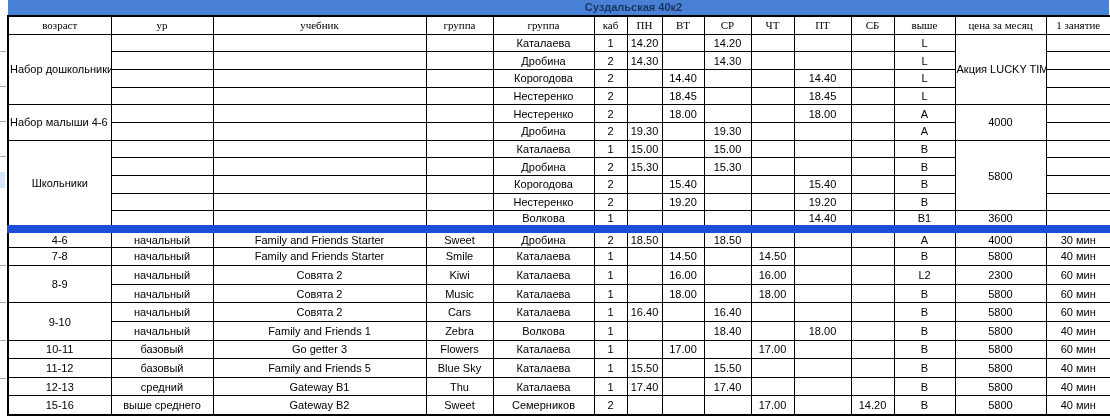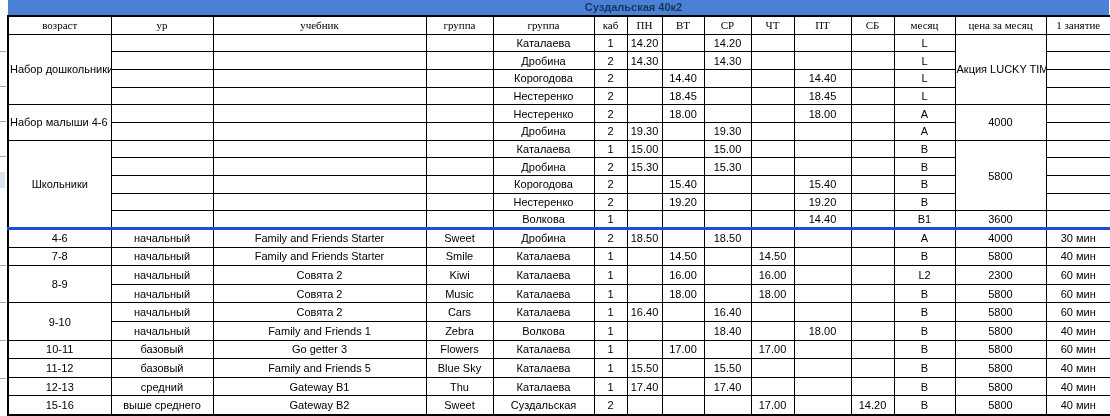"месяц" th { text: месяц -> выше }
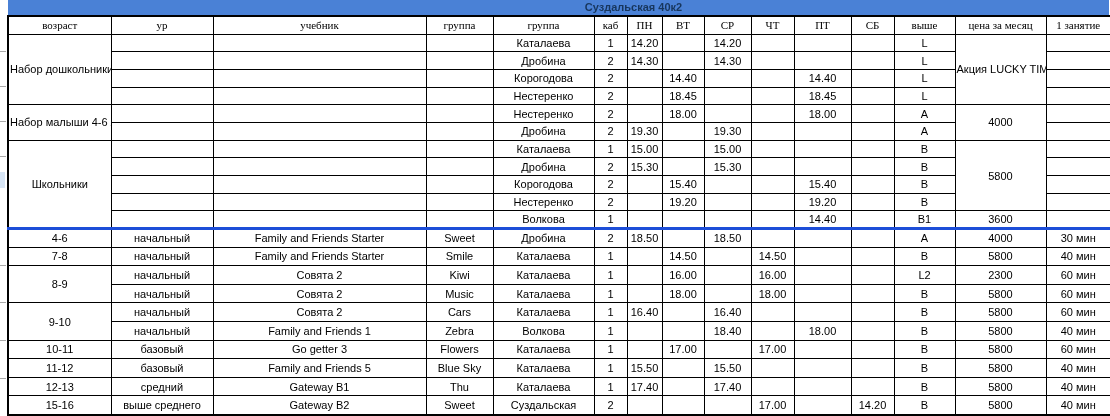"4-6" tbody.s2 tr.first td { border-top: 3px solid #1d4ed8 -> 8px solid #1d4ed8 }
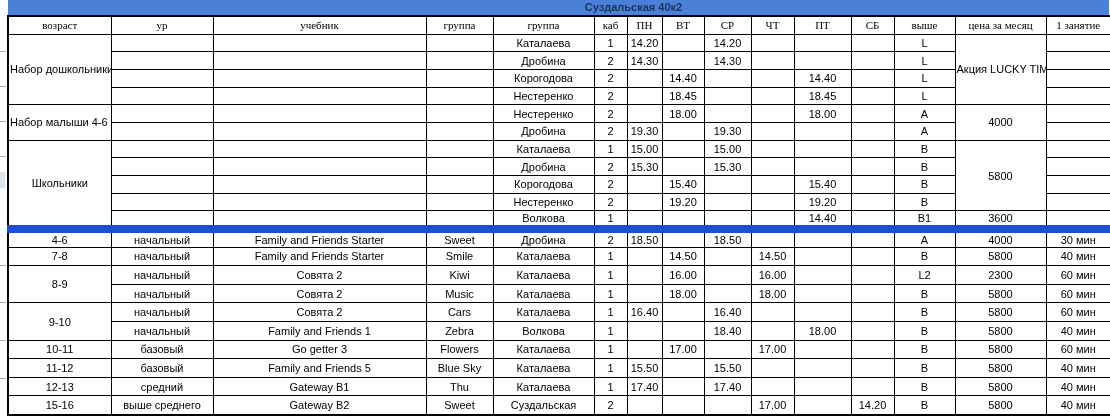"Суздальская" td { text: Суздальская -> Семерников }
